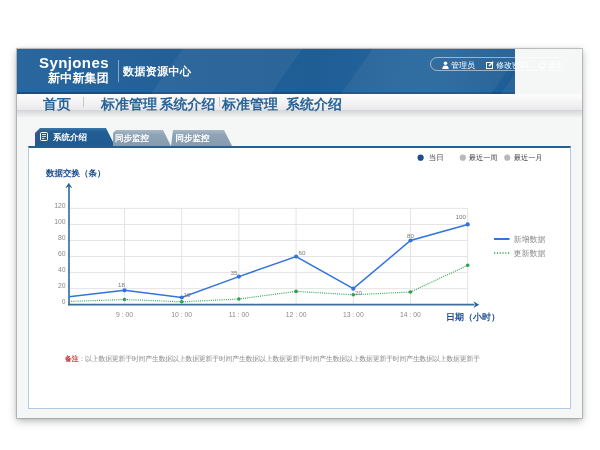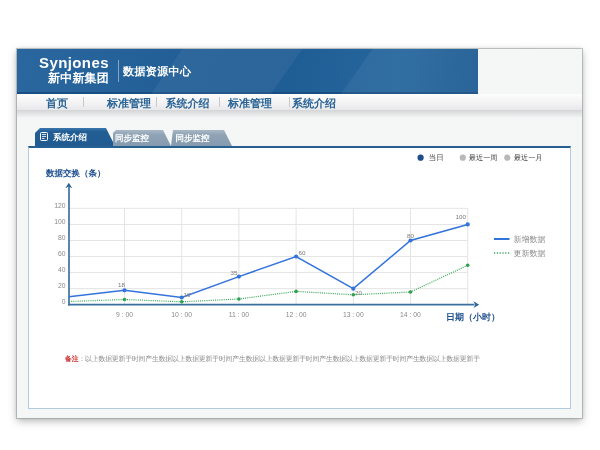"Synjones" #hdr { width: 461px -> 498px }
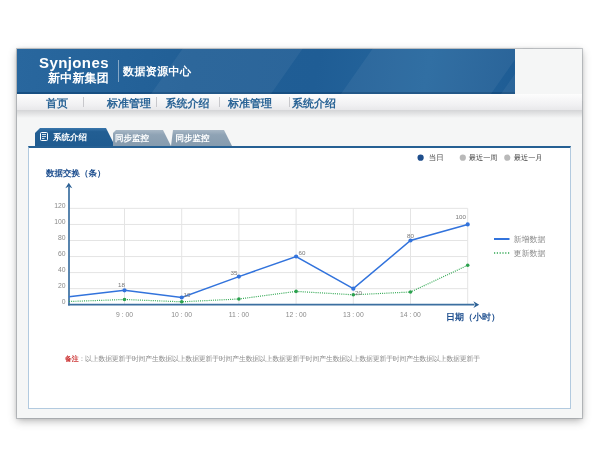"管理员" div { html: none -> <div> <svg> <circle></circle> <path></path> </svg> <span>管理员</span> <svg> <rect></rect> <path></path> </svg> <span>修改密码</span> <svg> <path></path> <path></path> </svg> <span>退出</span> </div> }
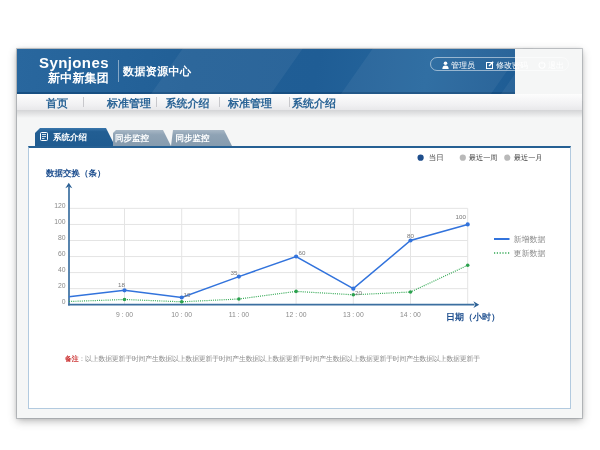"首页" #nav .it { font-size: 11px -> 14px }
